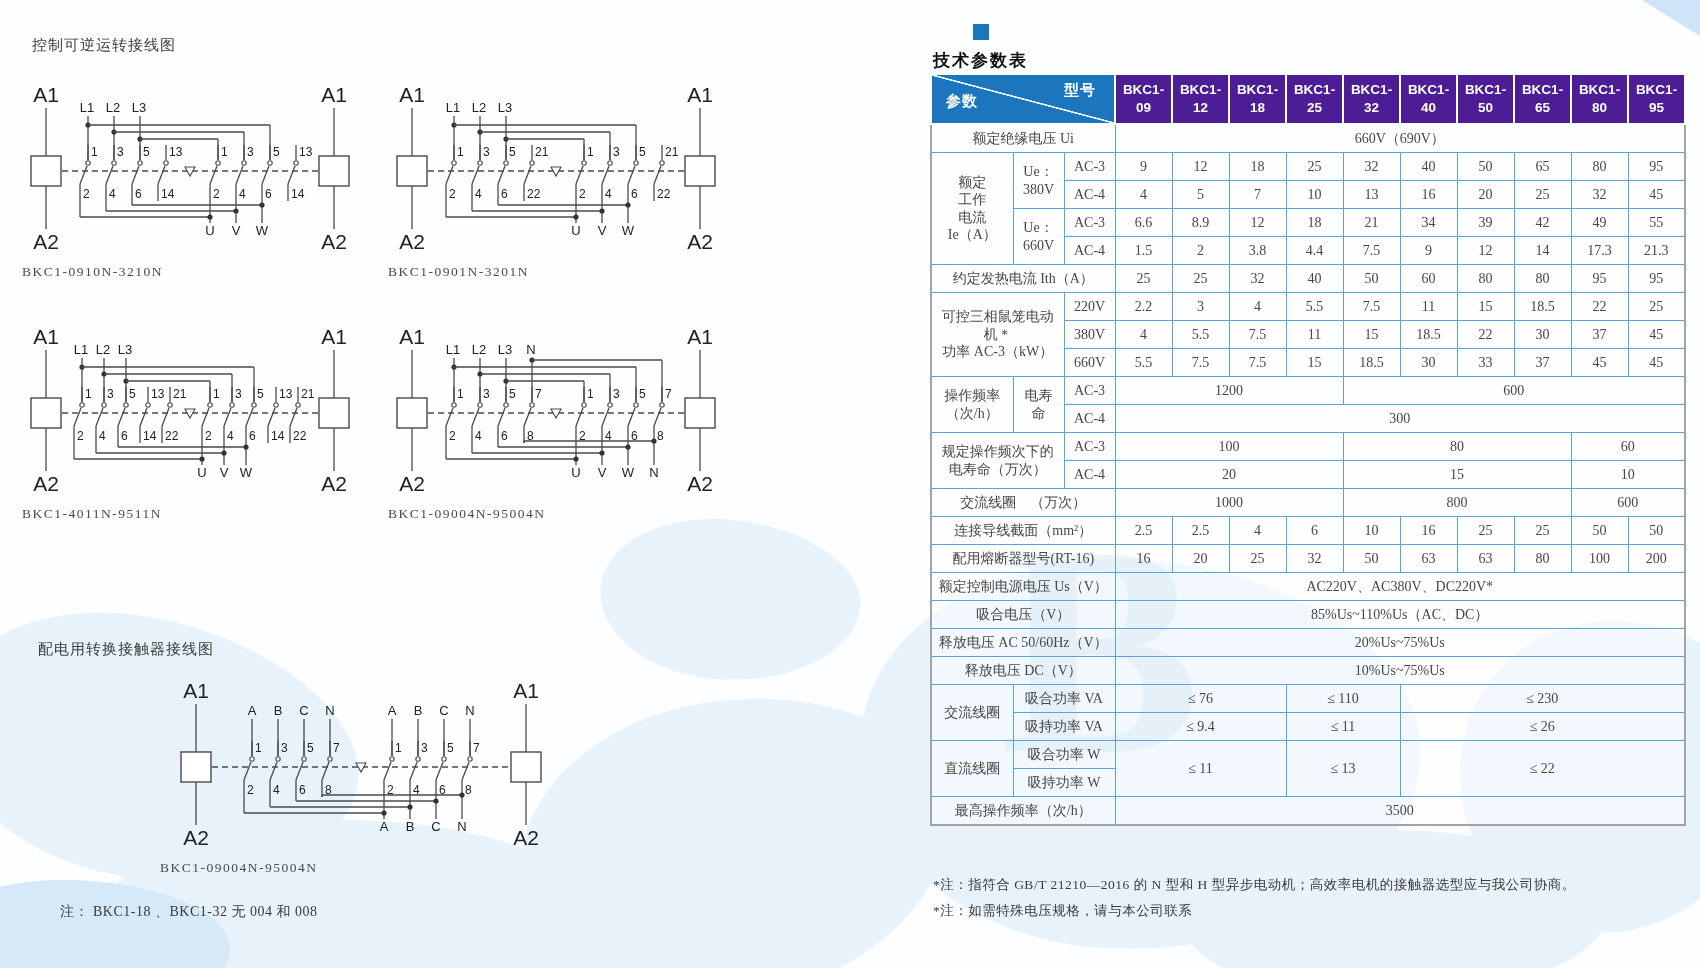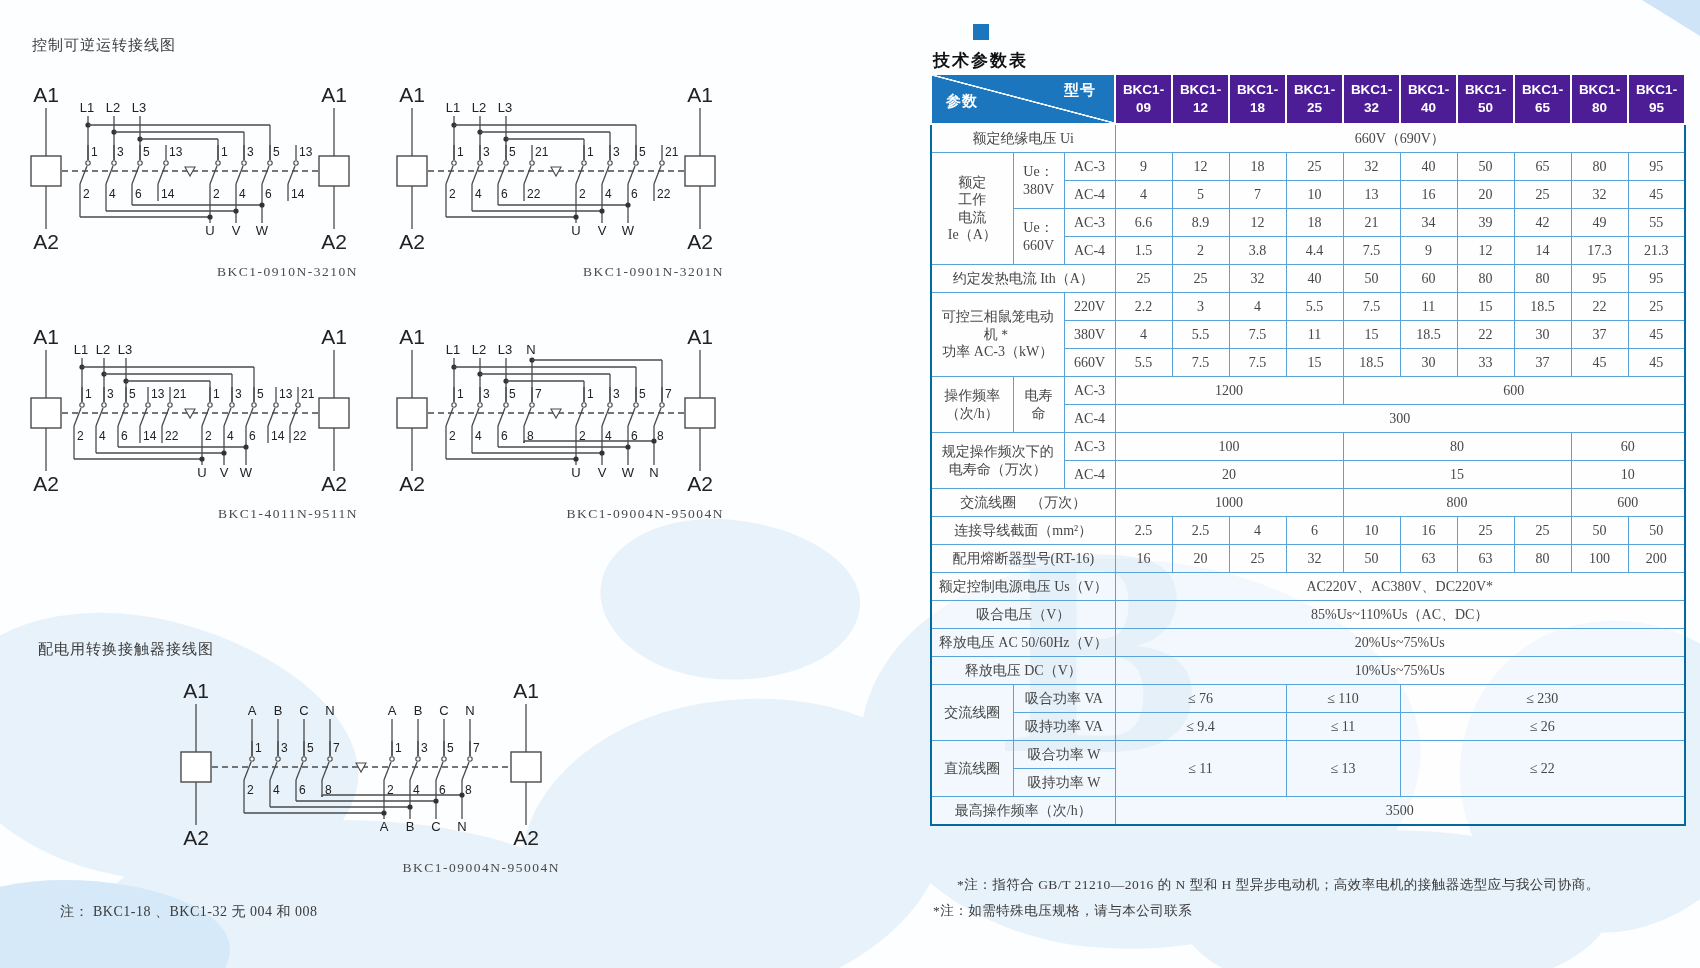"型号" table { border: 2px solid #0369a1 -> 2px solid #a3a3a3 }
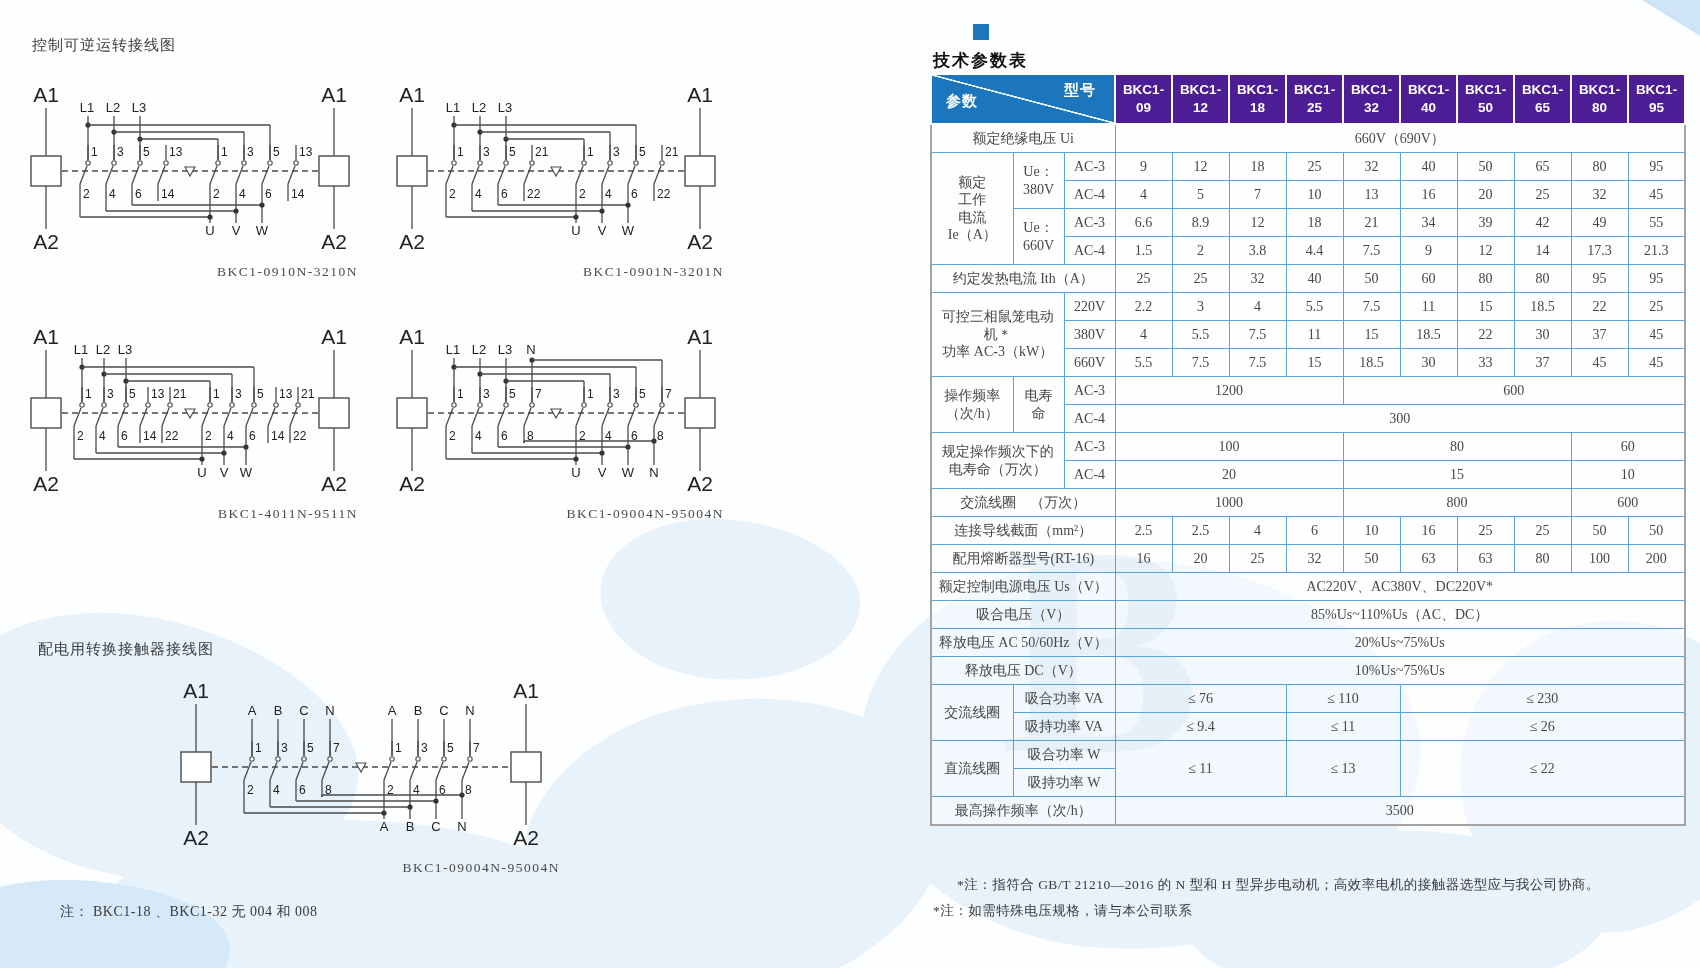"BKC1-0910N-3210N" .dcap { text-align: right -> left }
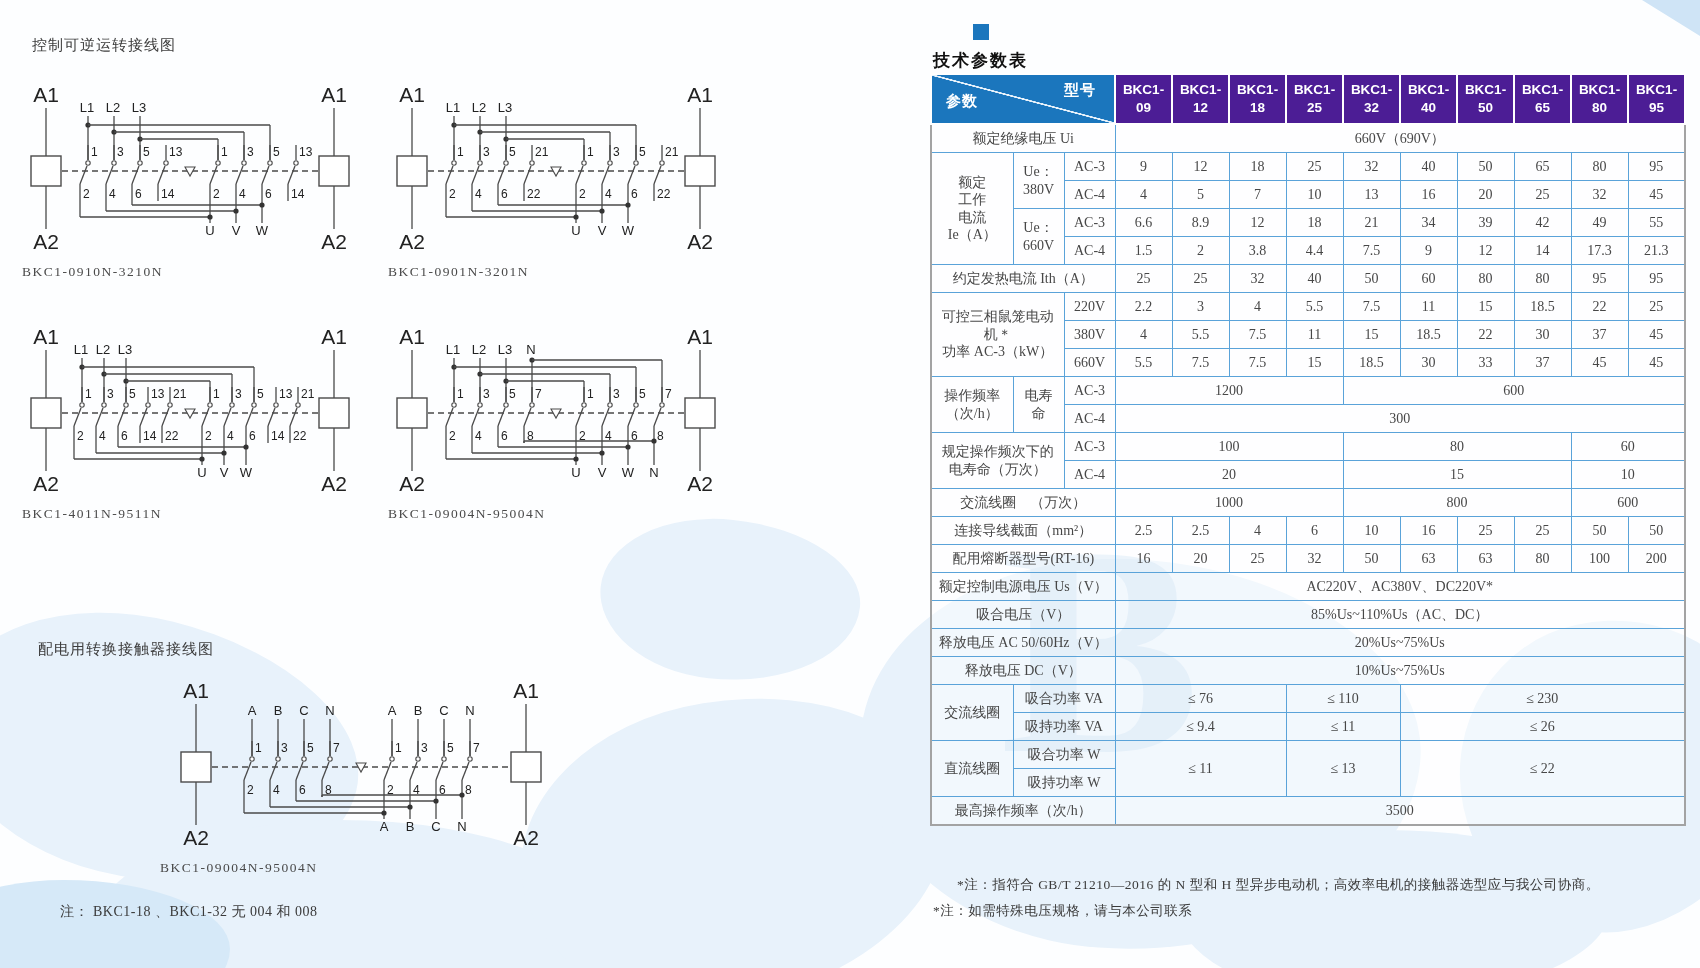"*注：指符合 GB/T 21210—2016 的 N" div.footnote { left: 957px -> 933px }
